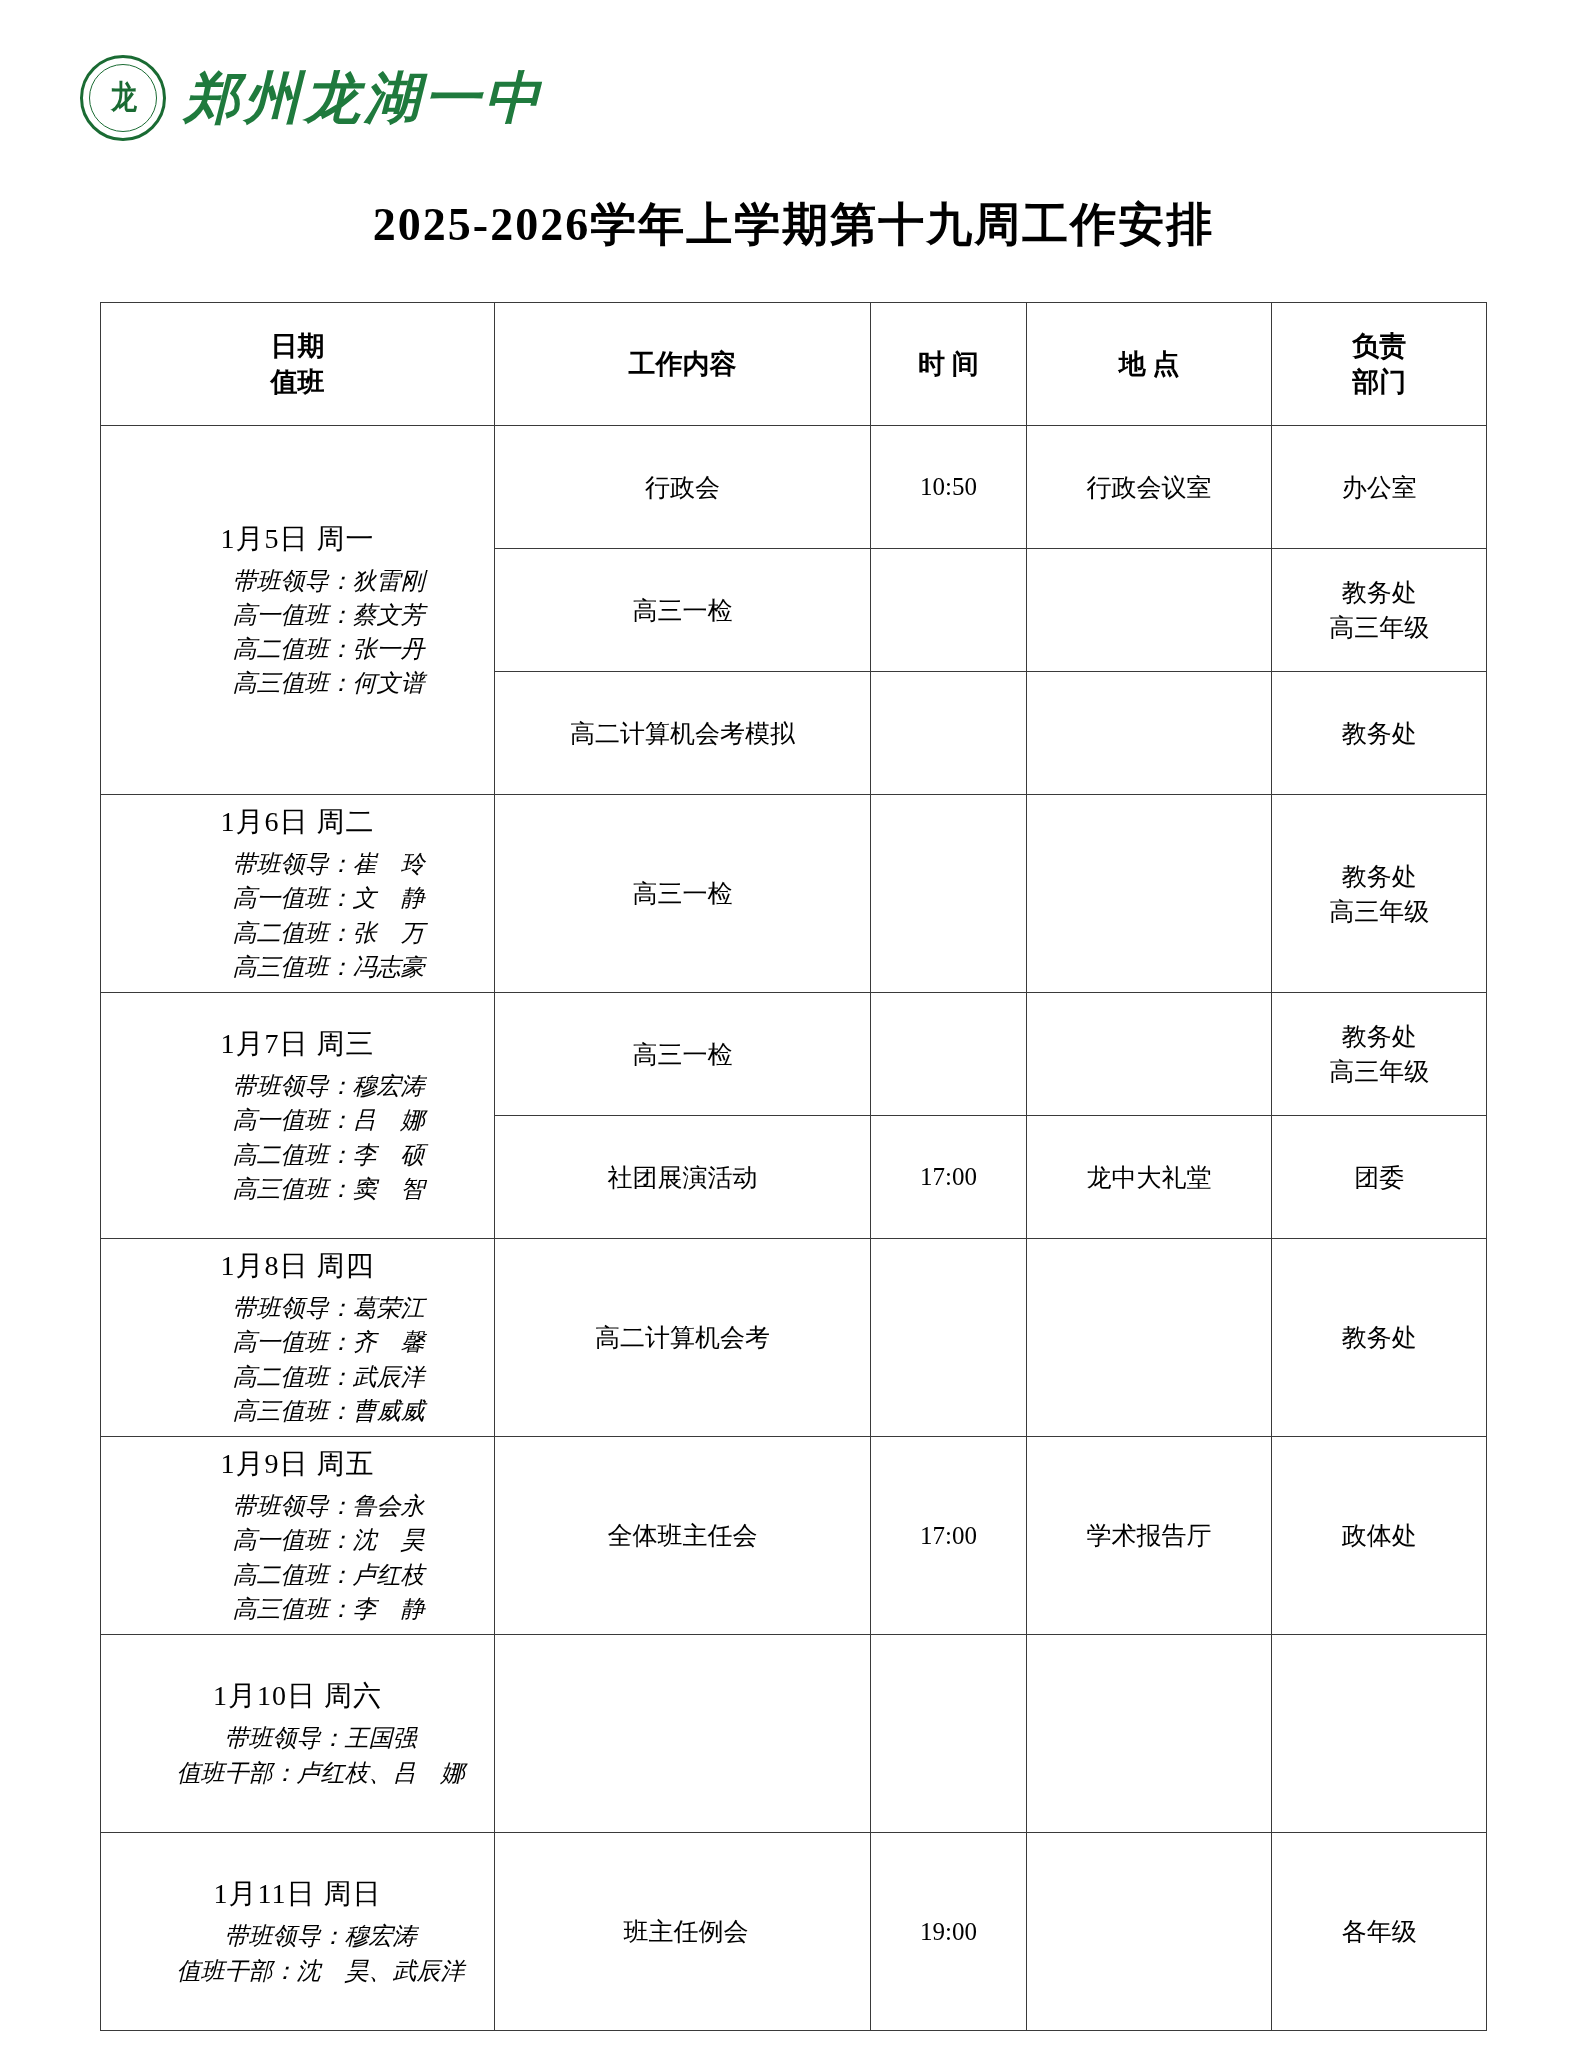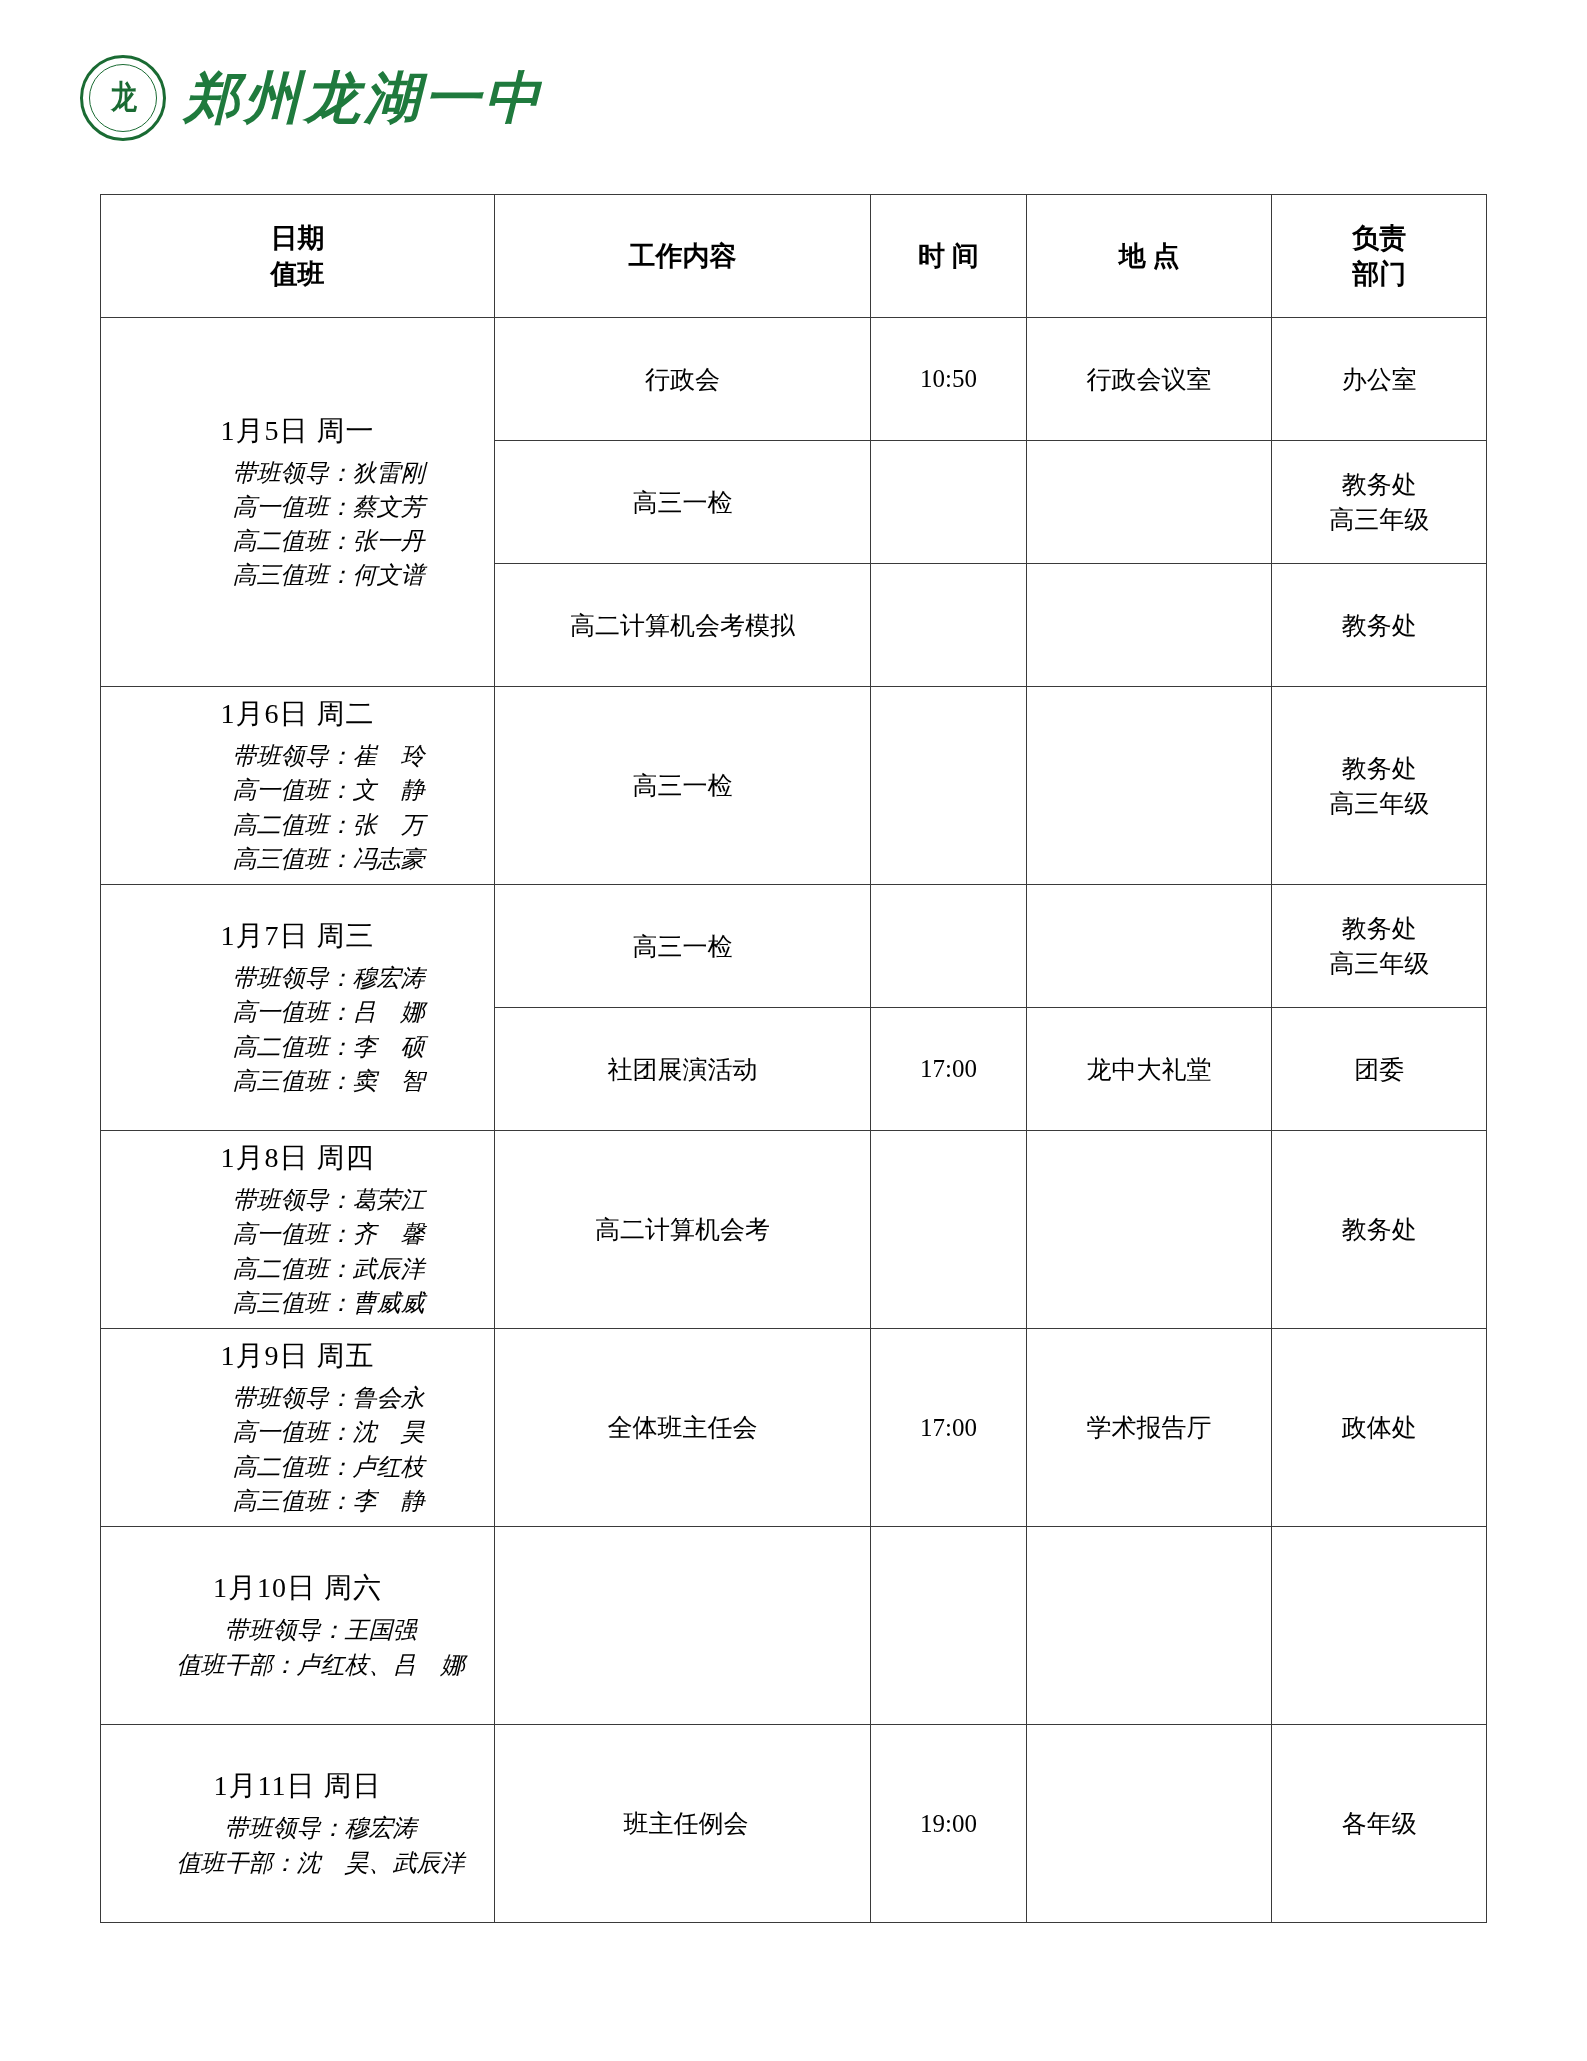"2025-2026学年上学期第十九周工作安排" div.doc-title { html: none -> <div>2025-2026学年上学期第十九周工作安排</div> }
